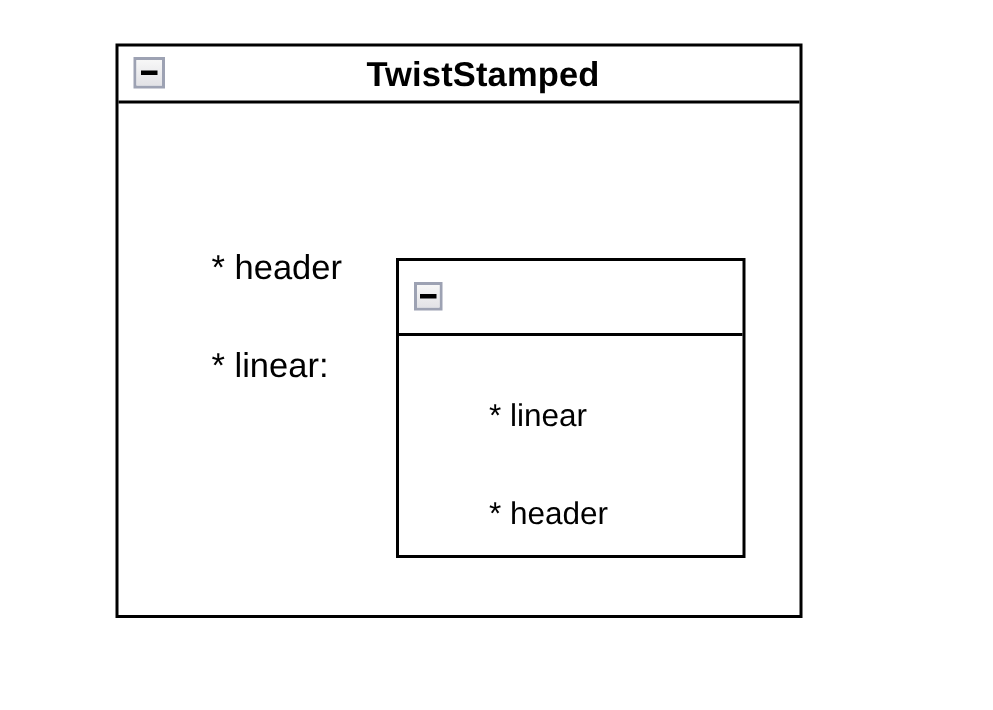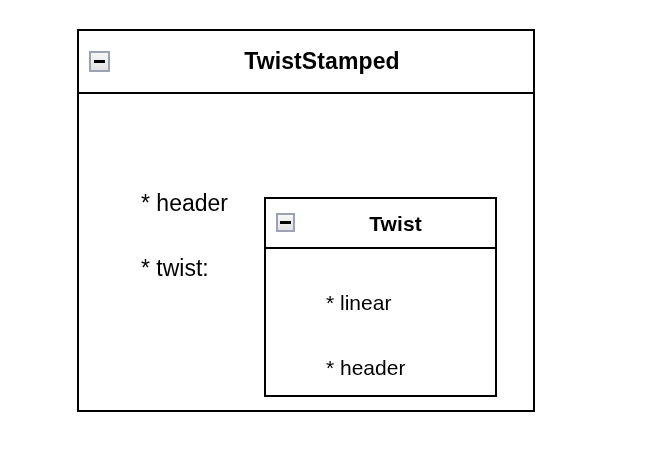"TwistStamped" #box-twiststamped > .msg-header { height: 63px -> 38px }
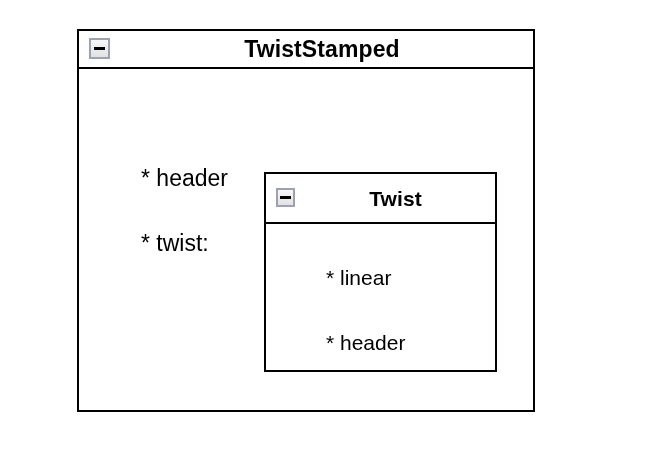"Twist" span.msg-title { html: <span>Twist</span> -> none }
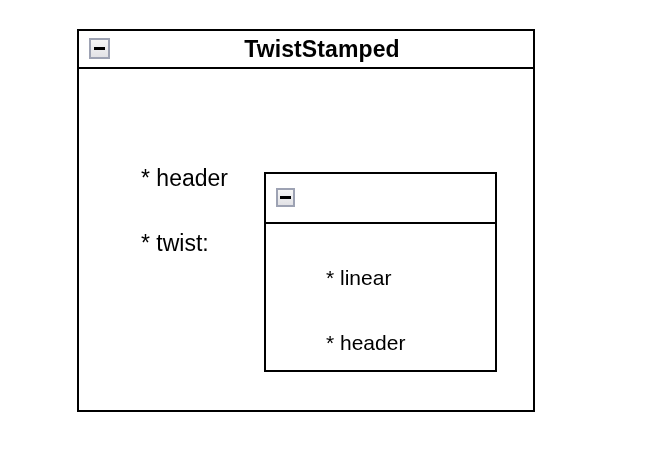"* twist:" span.field { text: twist -> linear }
